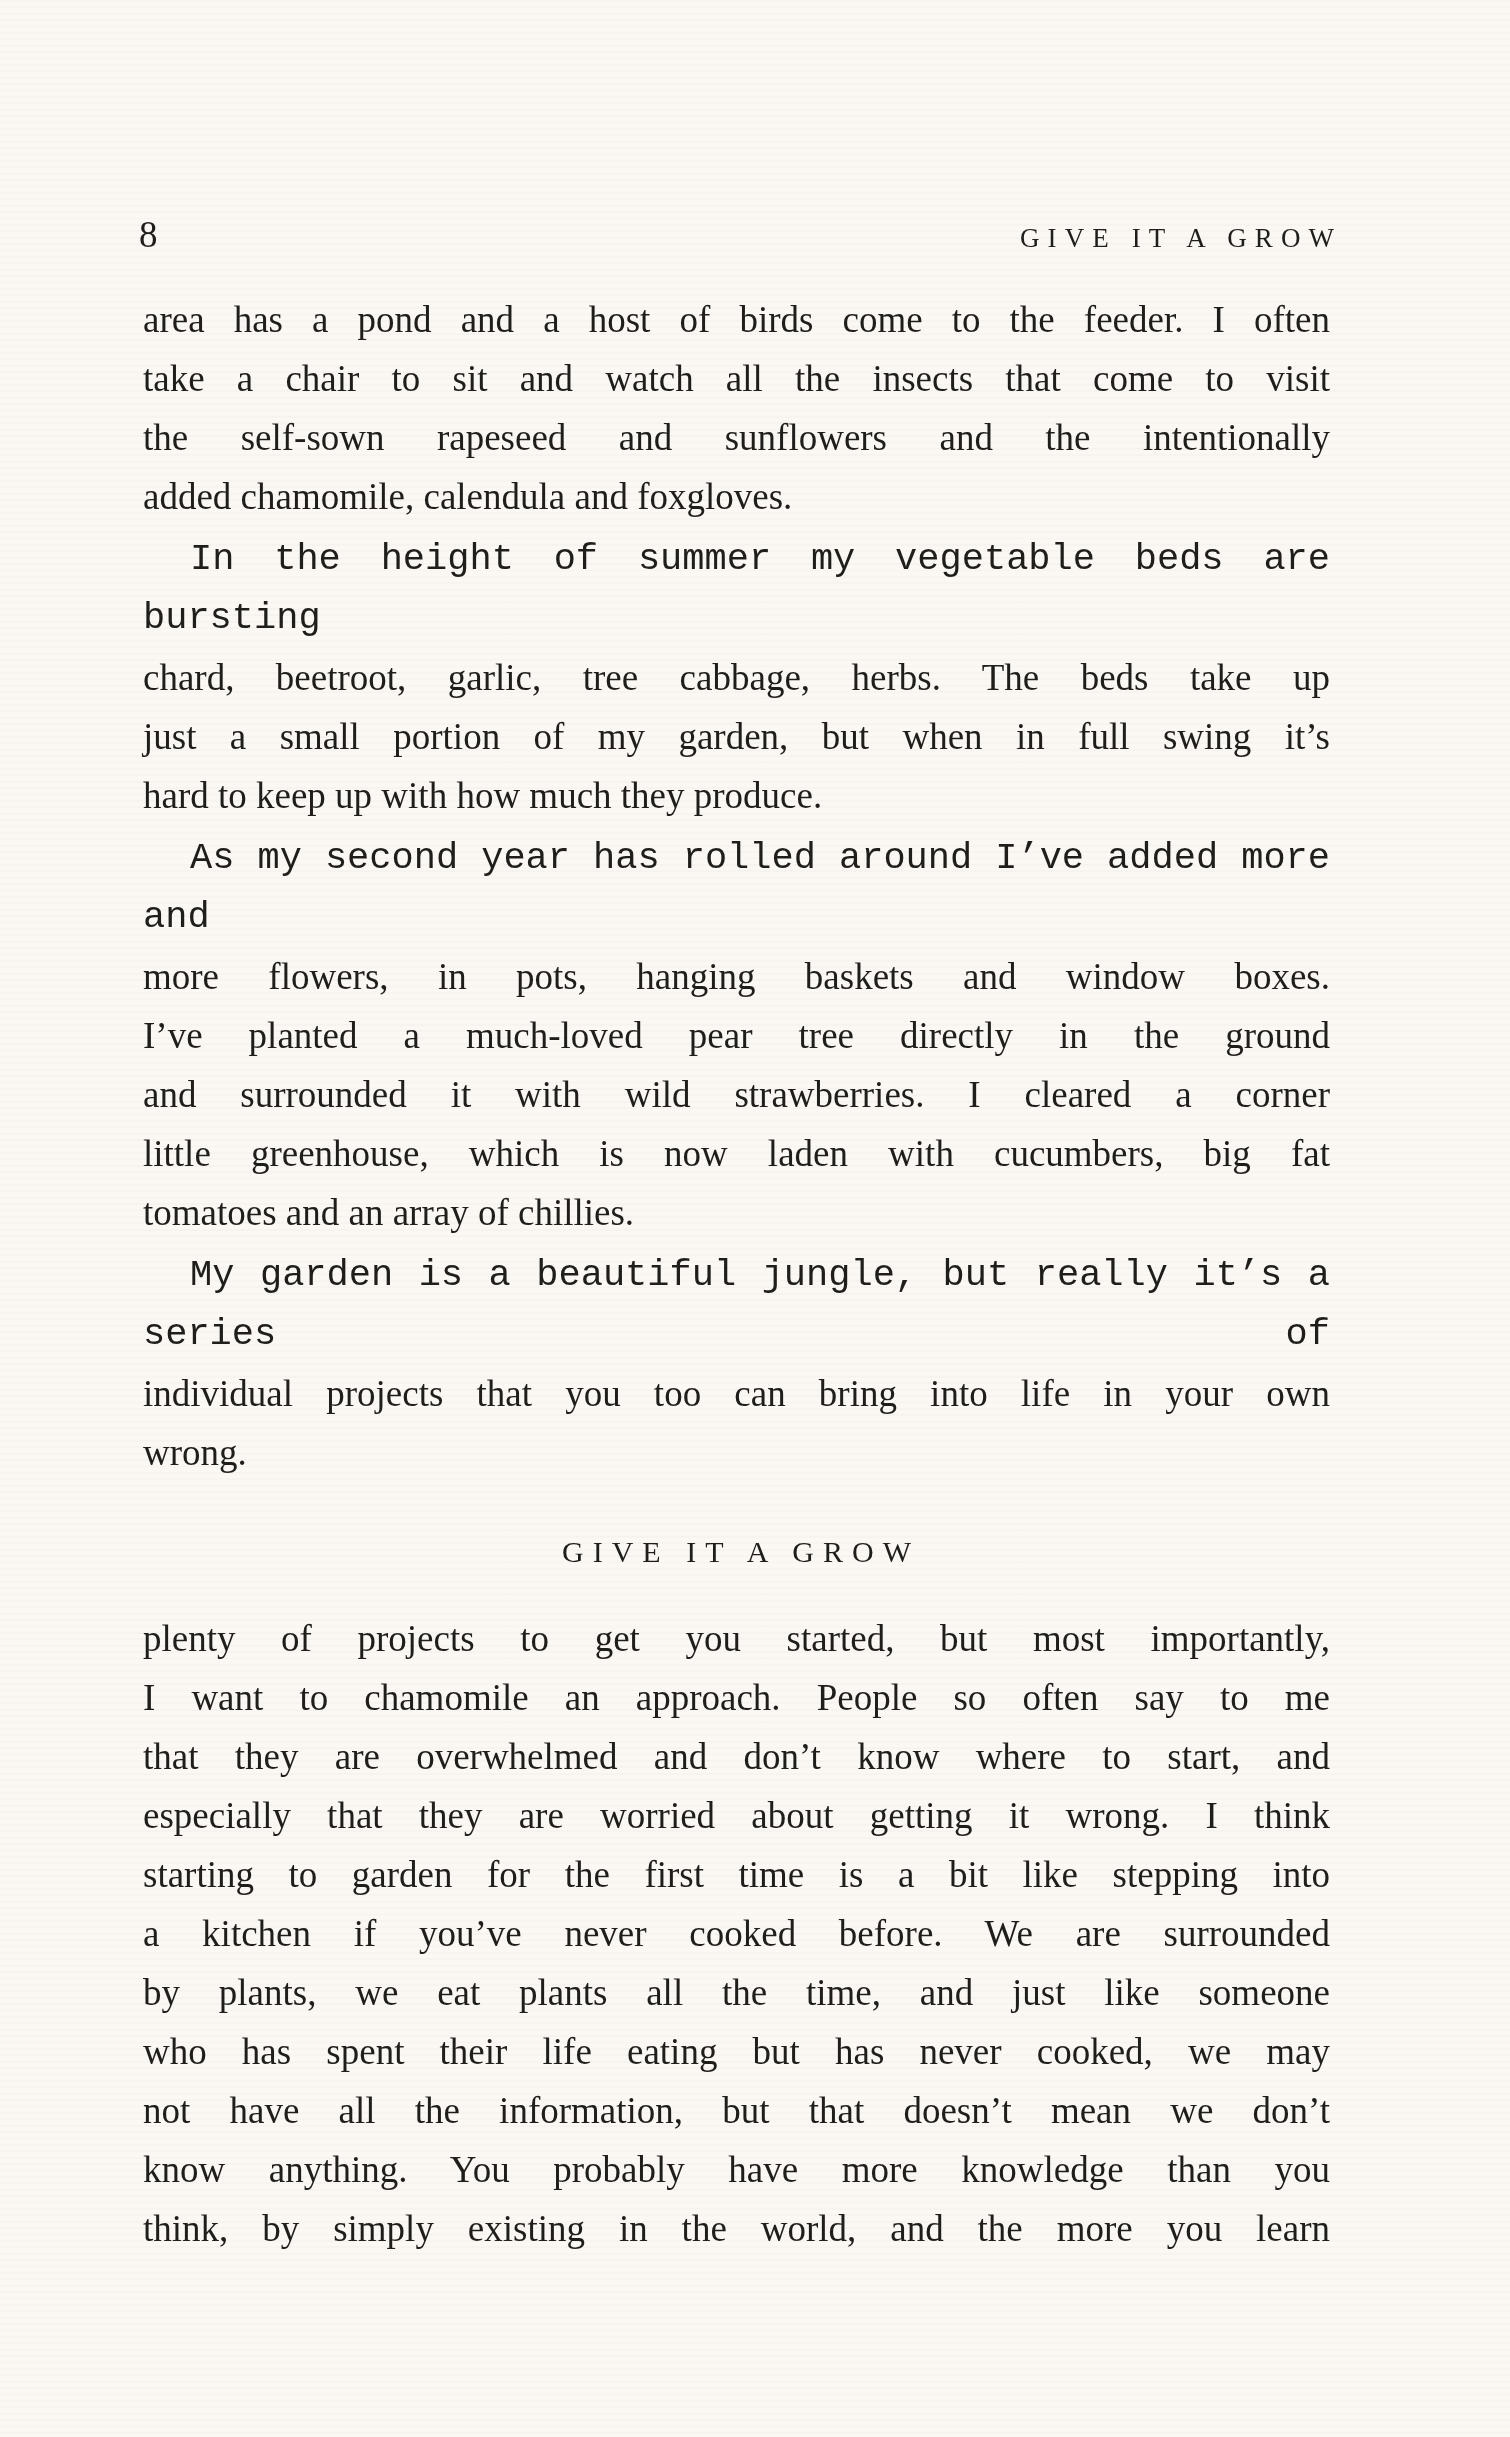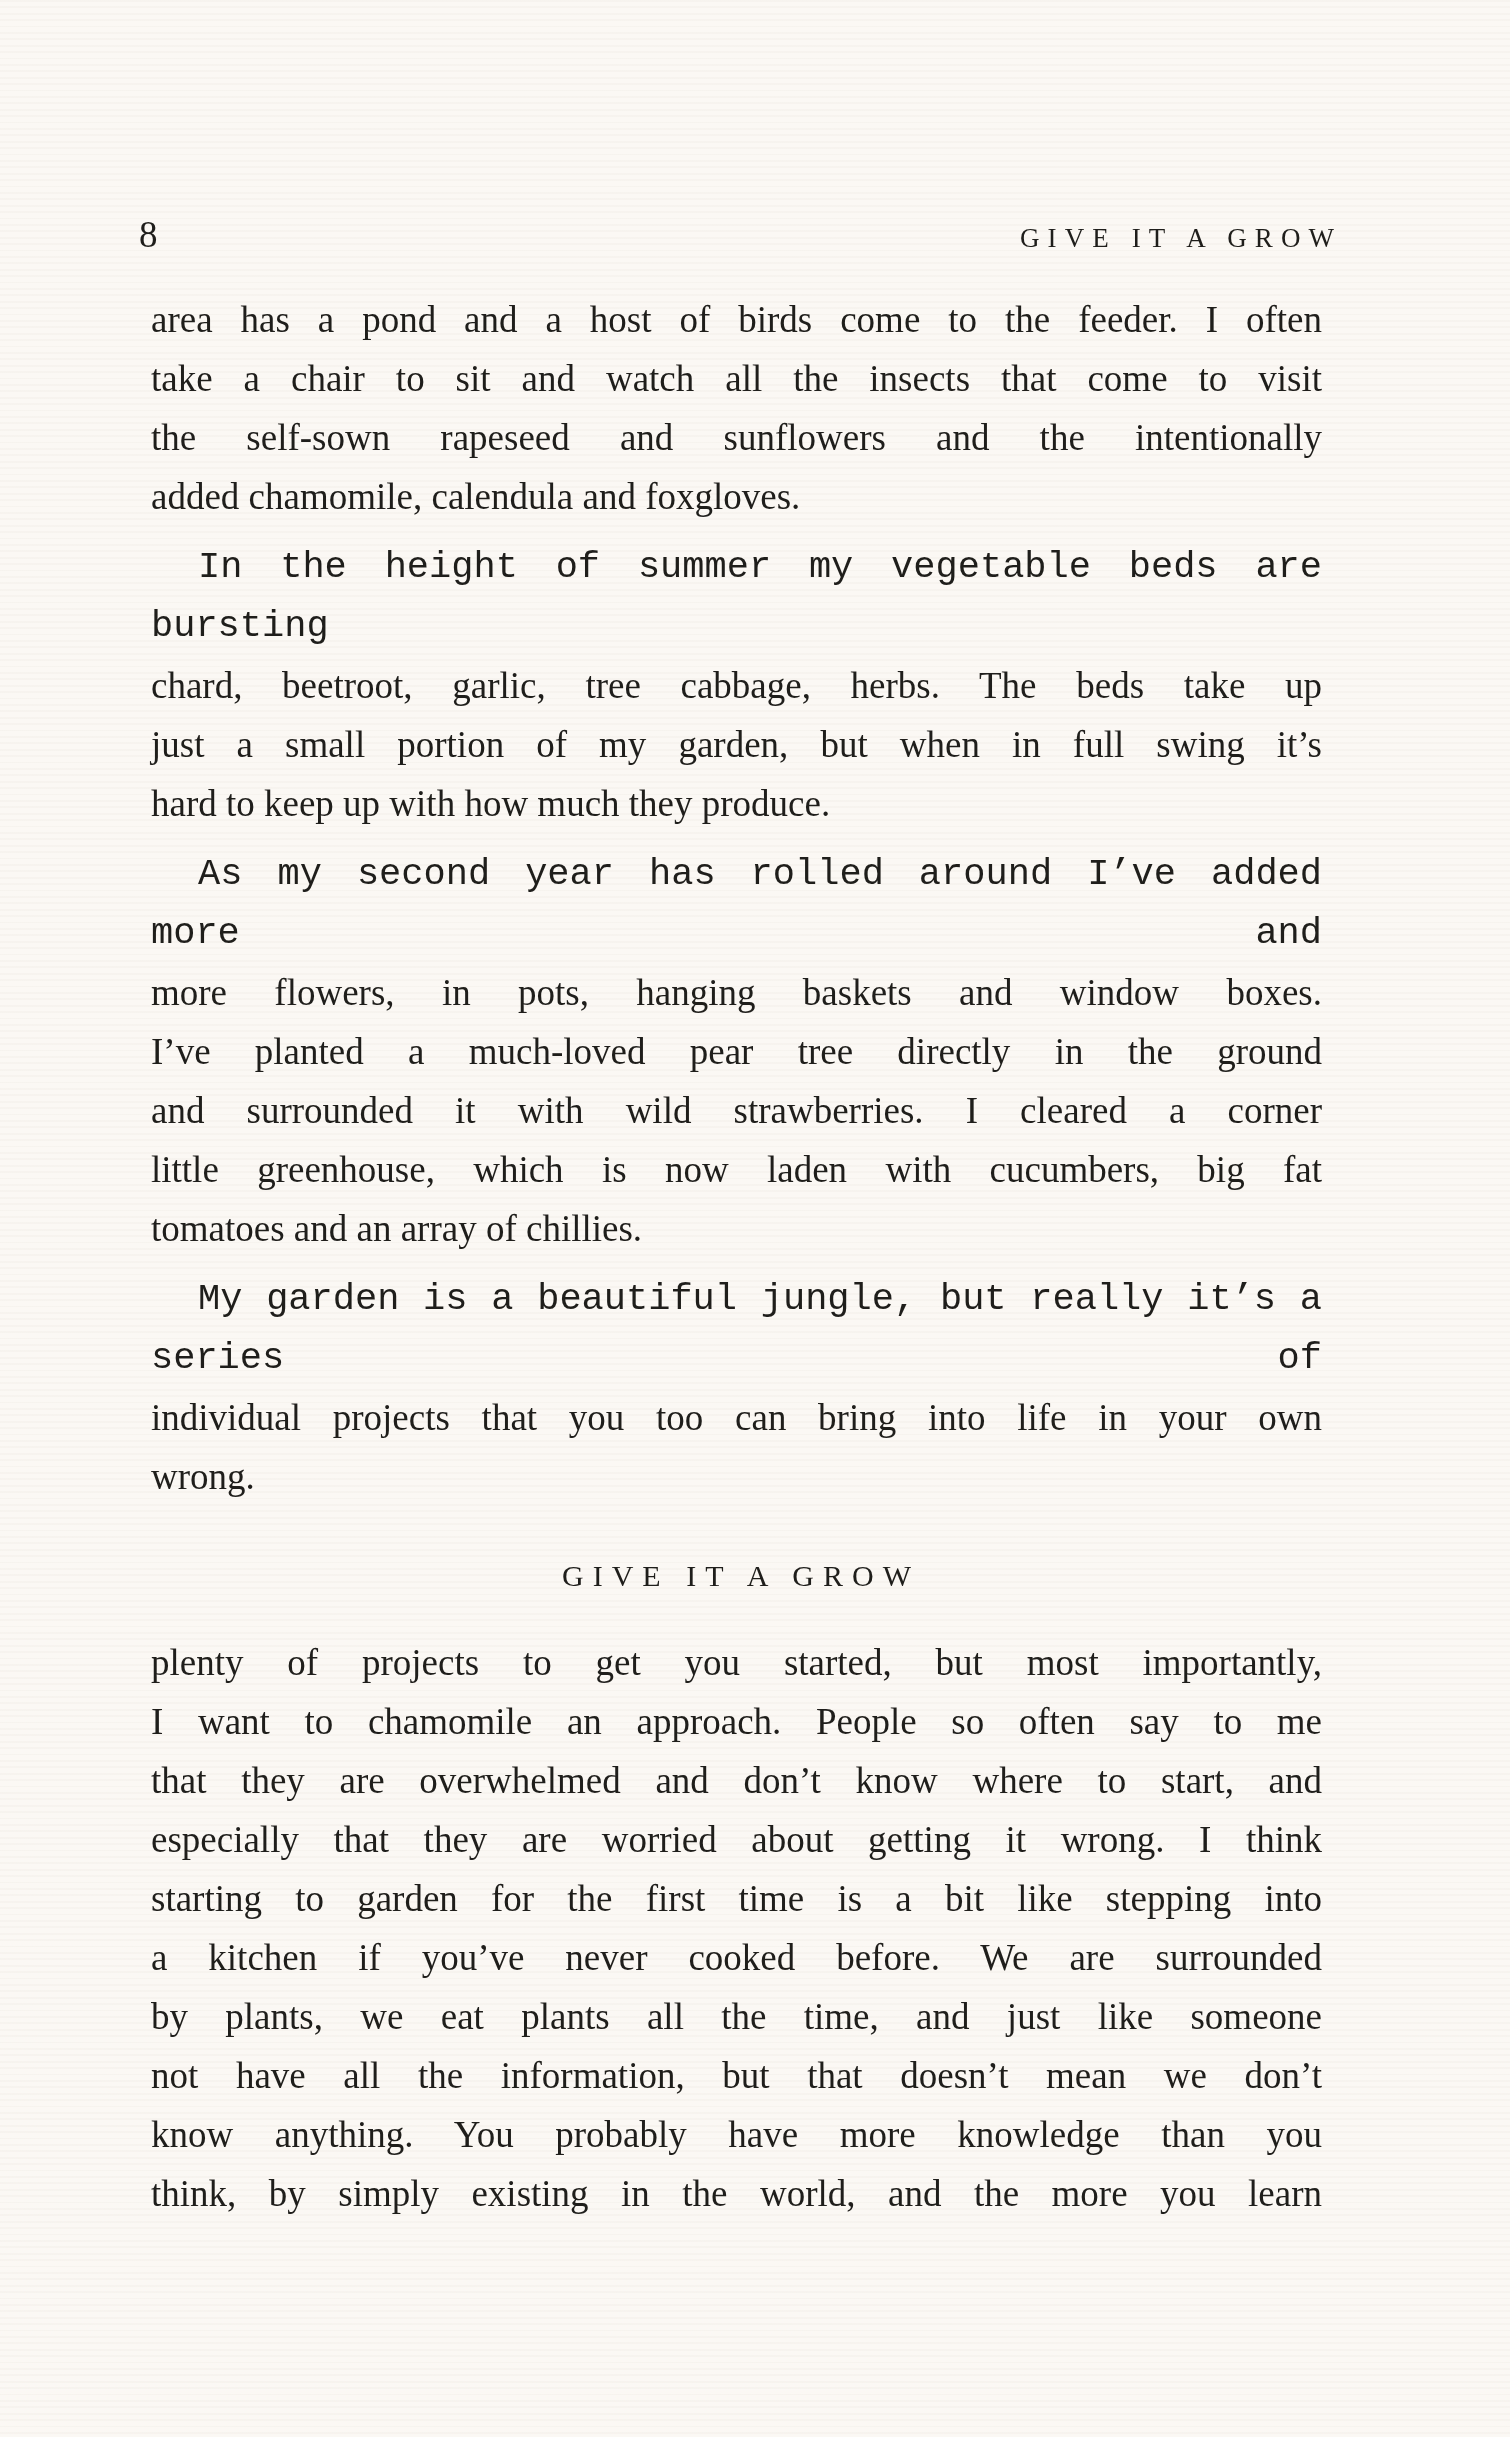"area has a pond and" .paragraph { margin: 12px -> 4px }
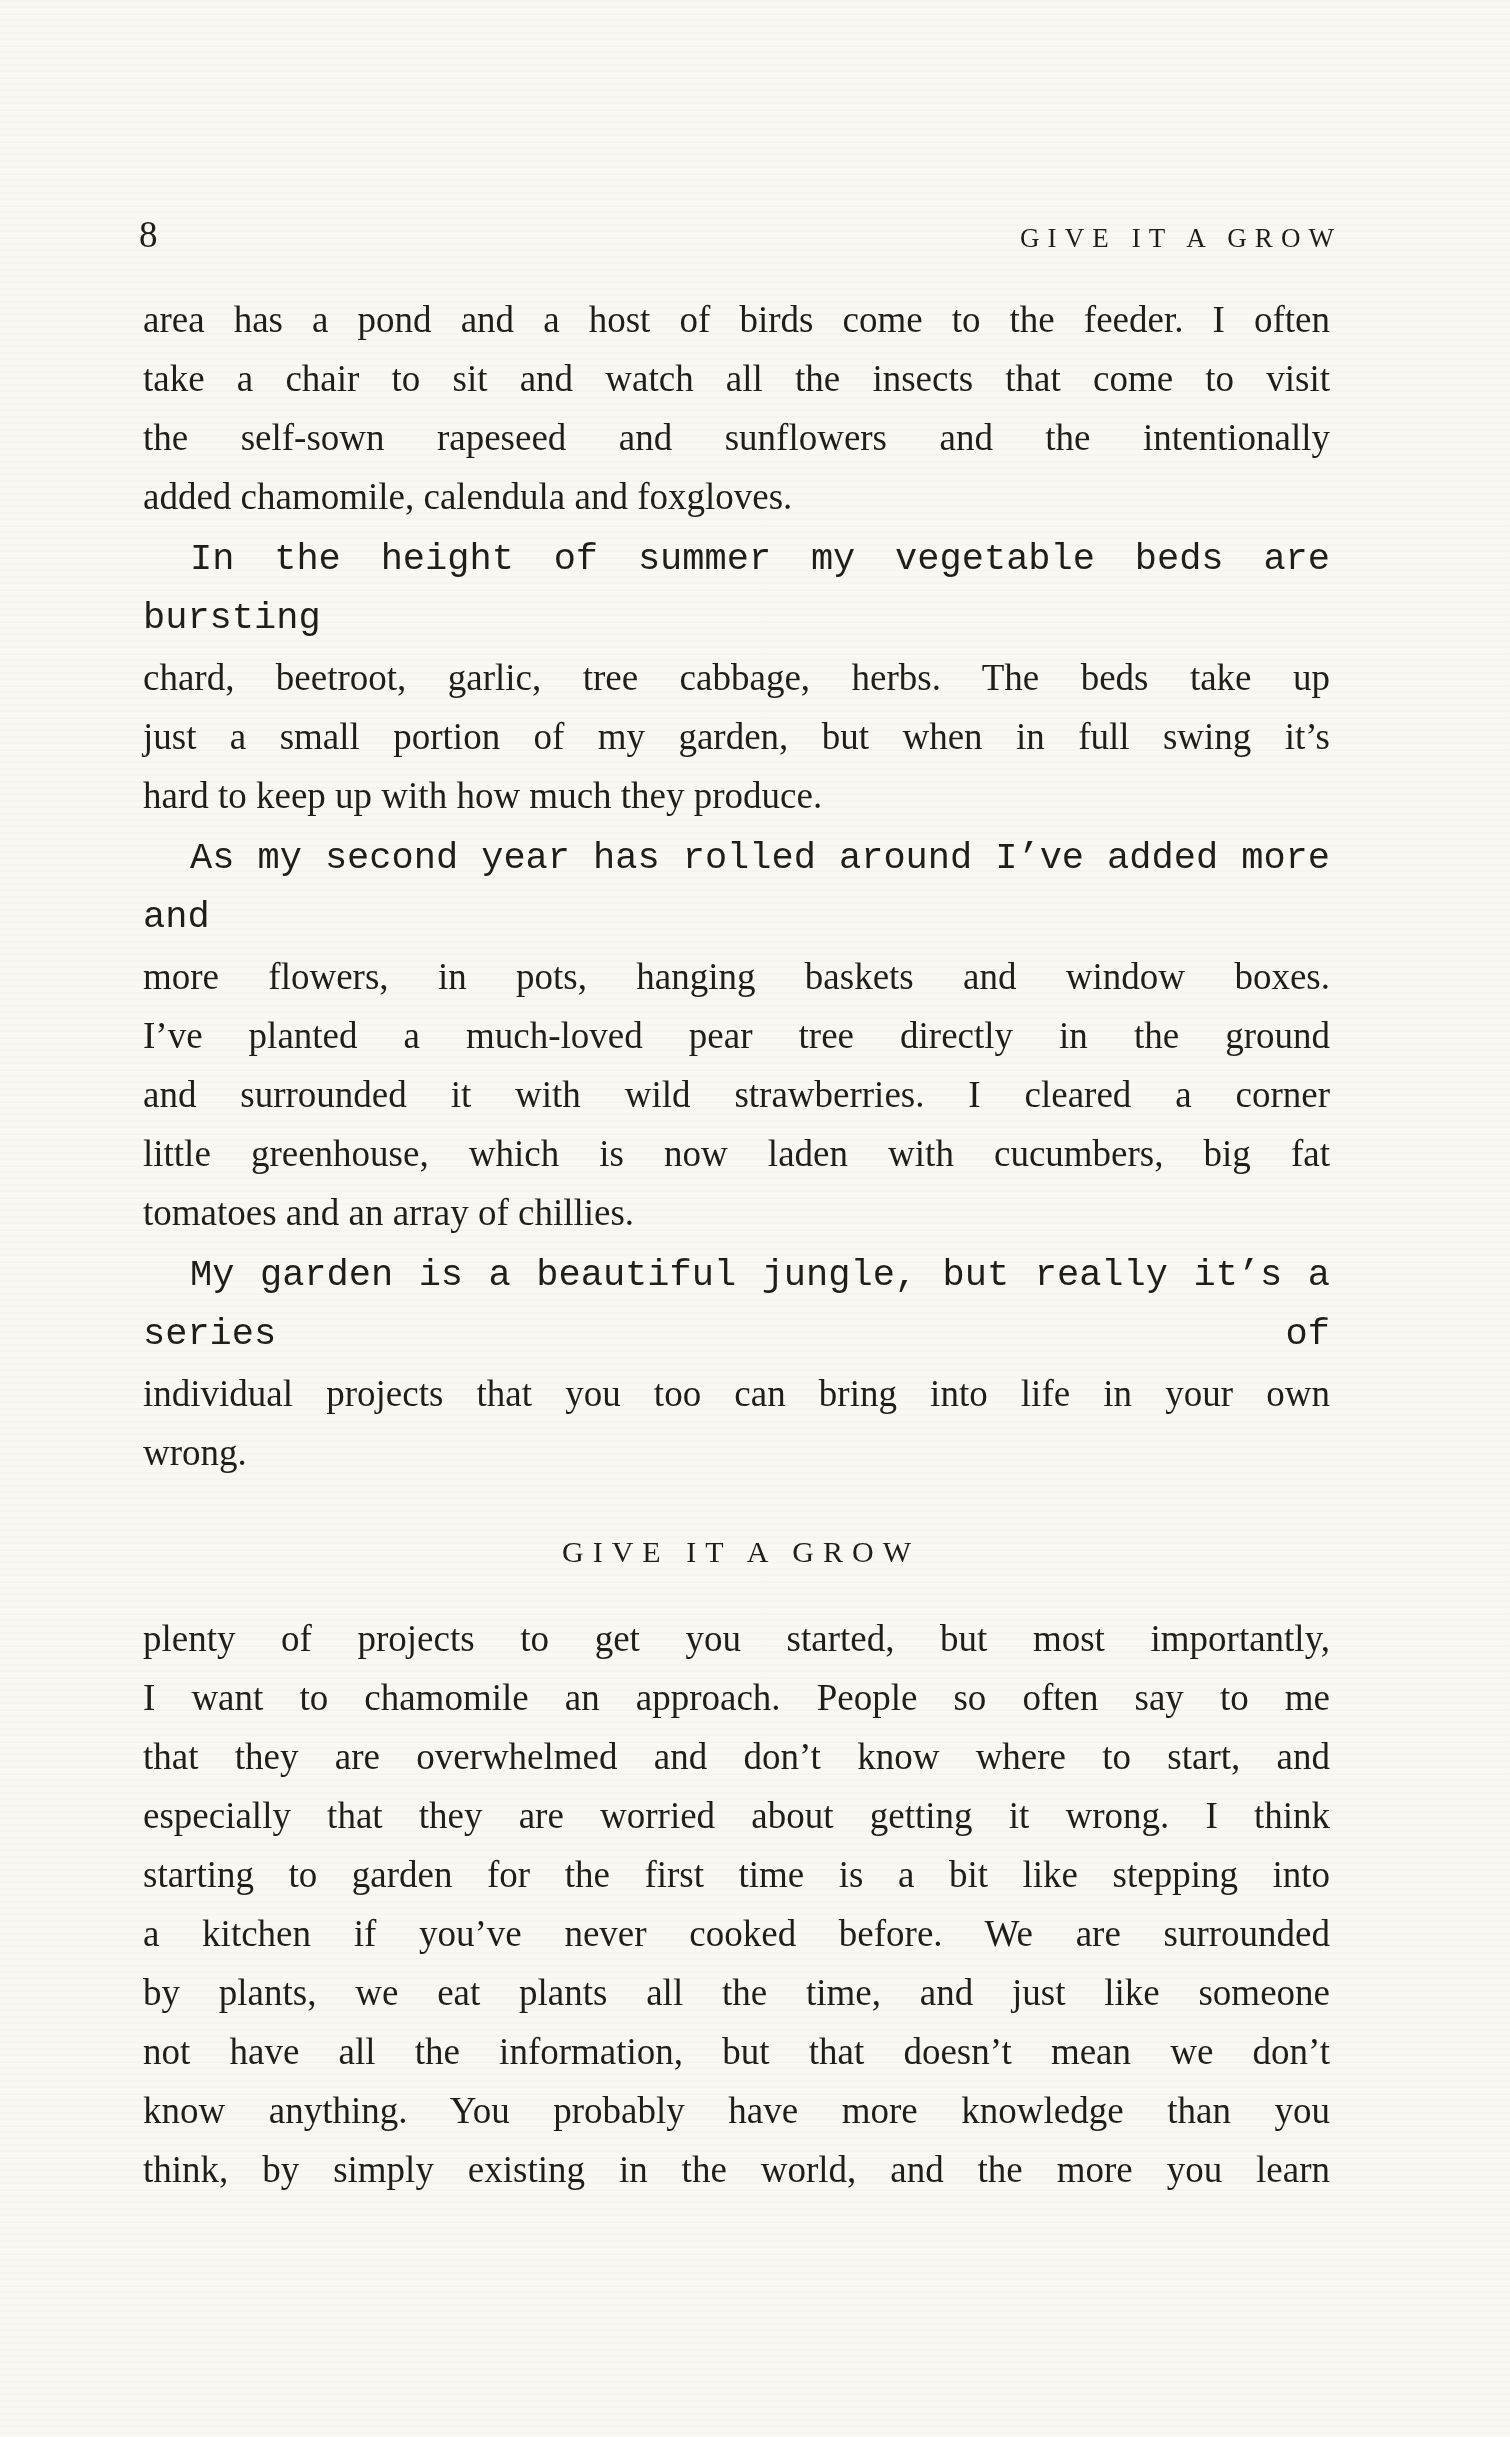"who has spent their life" div.line { html: none -> <div>who has spent their life eating but has never cooked, we may</div> }
